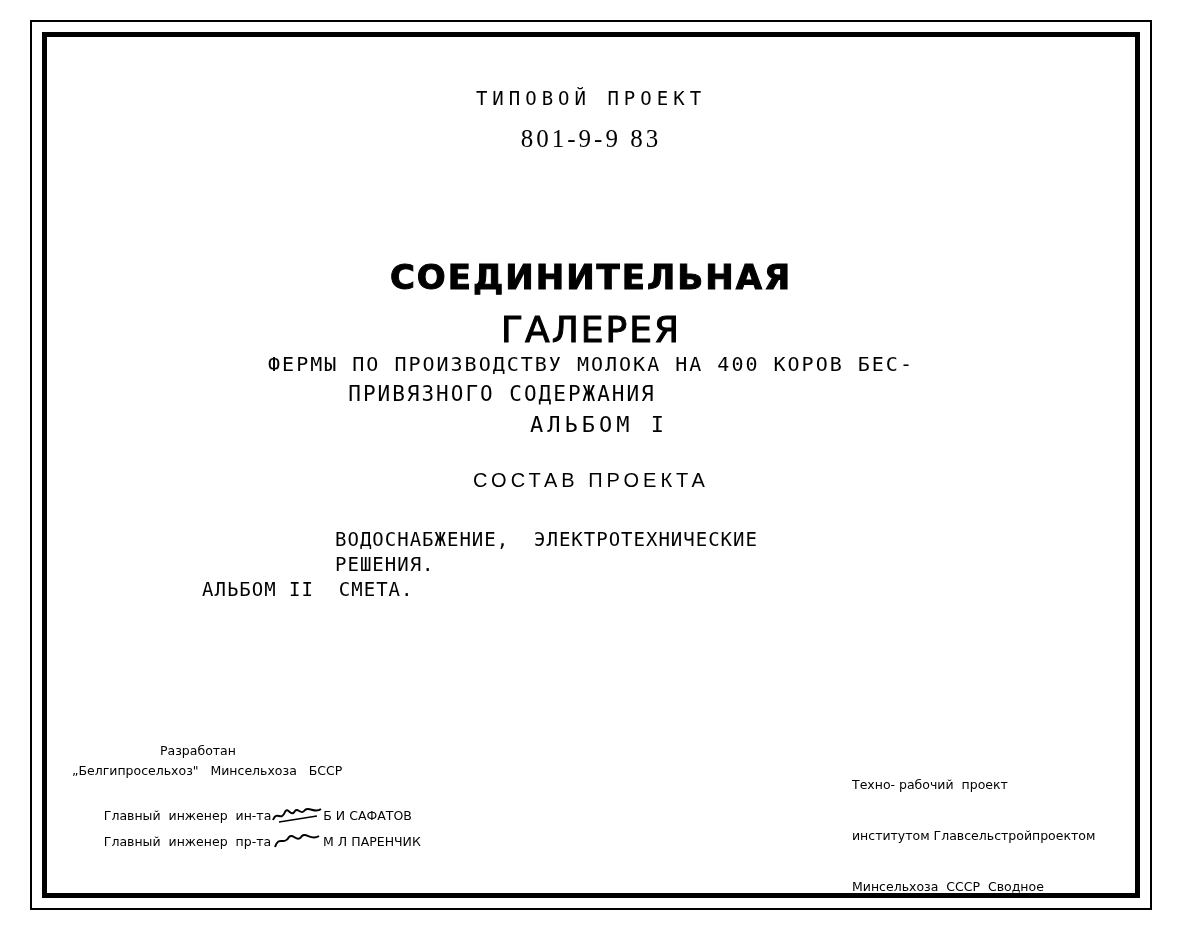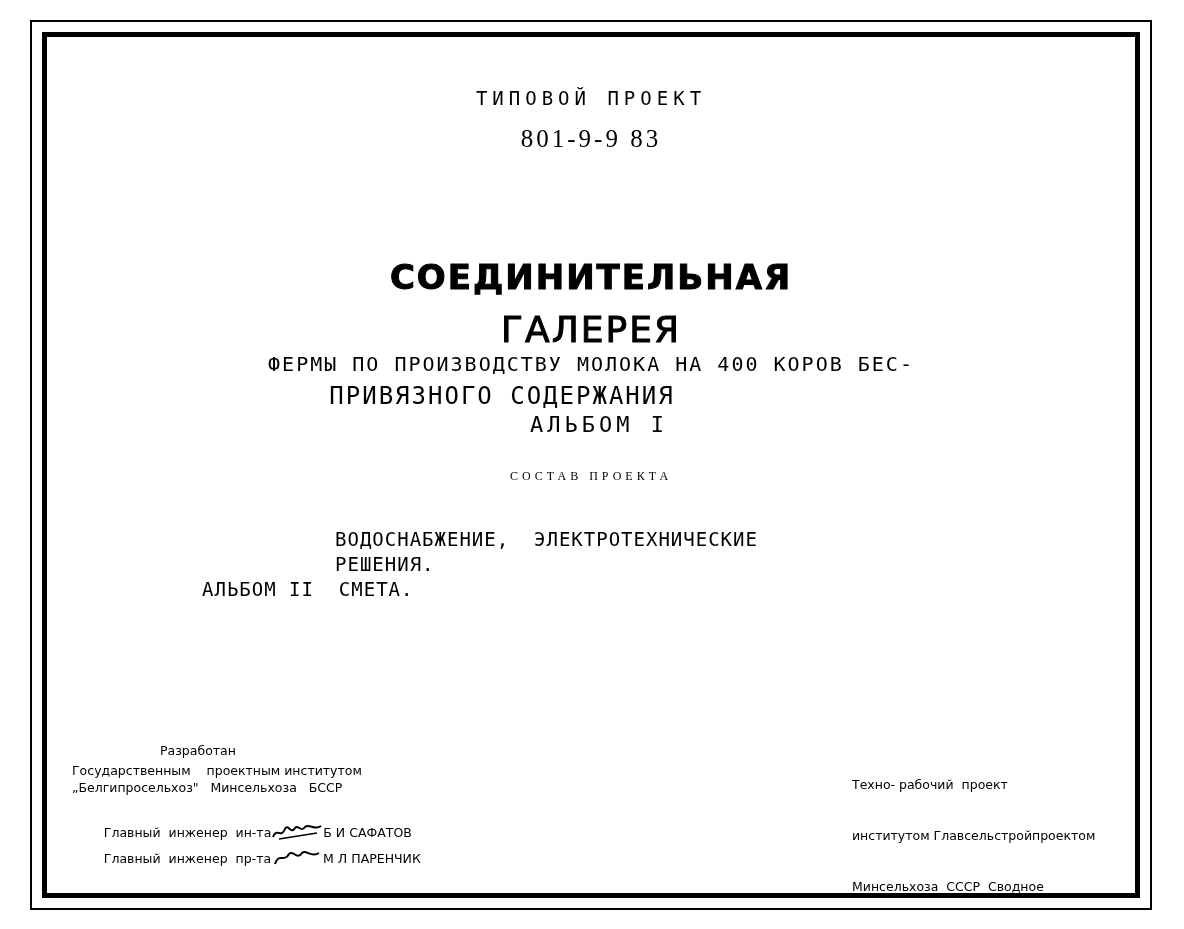"ПРИВЯЗНОГО СОДЕРЖАНИЯ" .subtitle-2 { font-size: 24px -> 21px }
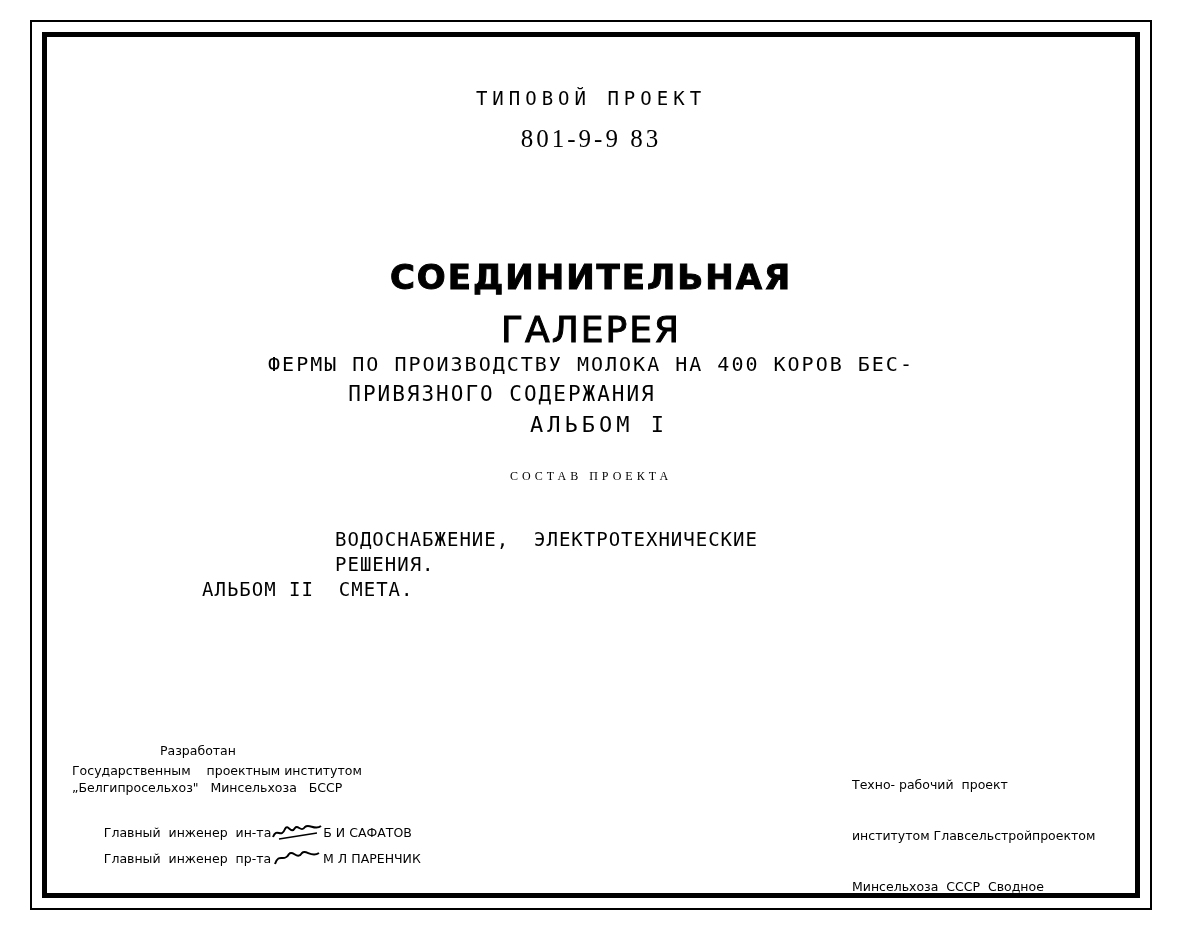"СОСТАВ ПРОЕКТА" .sostav { font-family: Liberation Serif, serif -> Liberation Sans, sans-serif; font-size: 12px -> 20px }
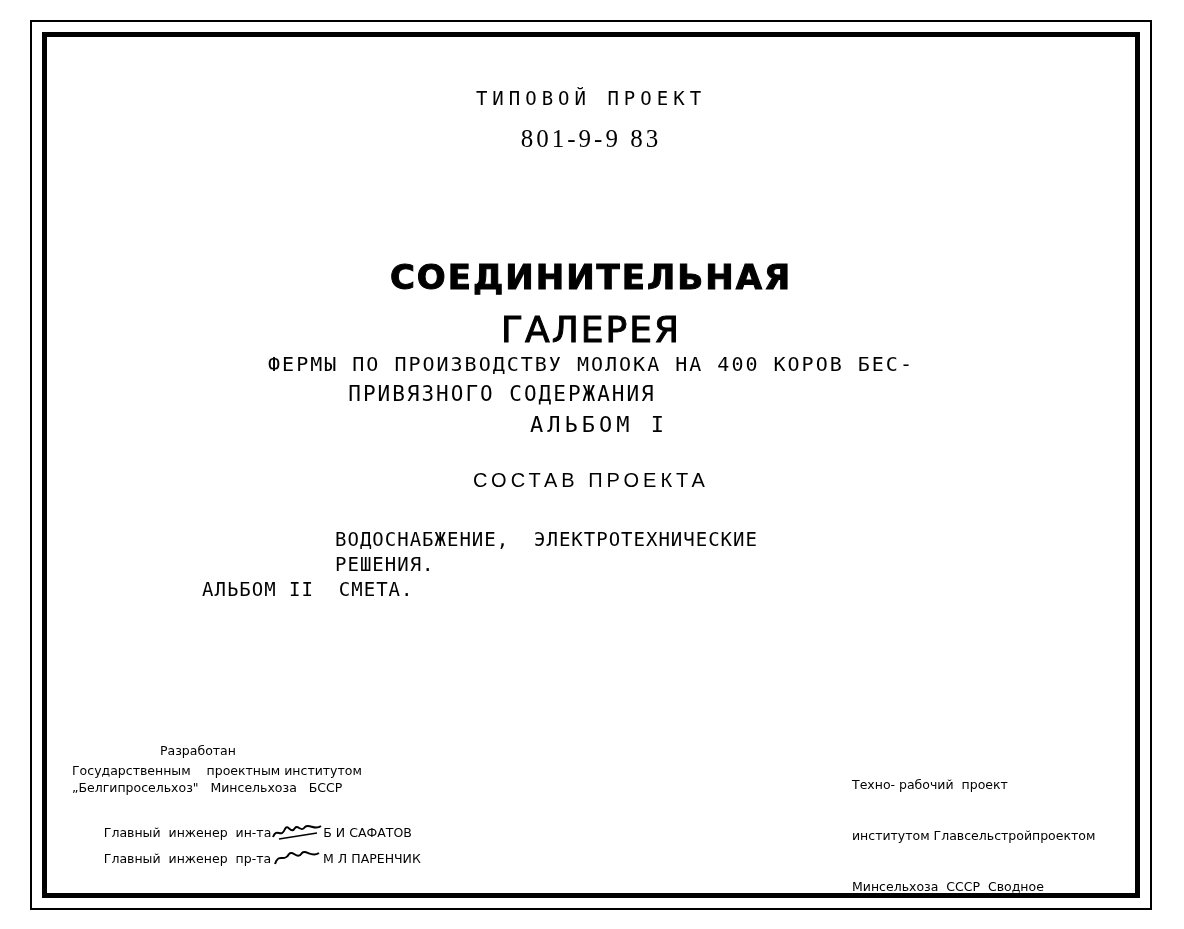"Государственным проектным институтом" div.r { html: <div>Государственным проектным институтом</div> -> none }
